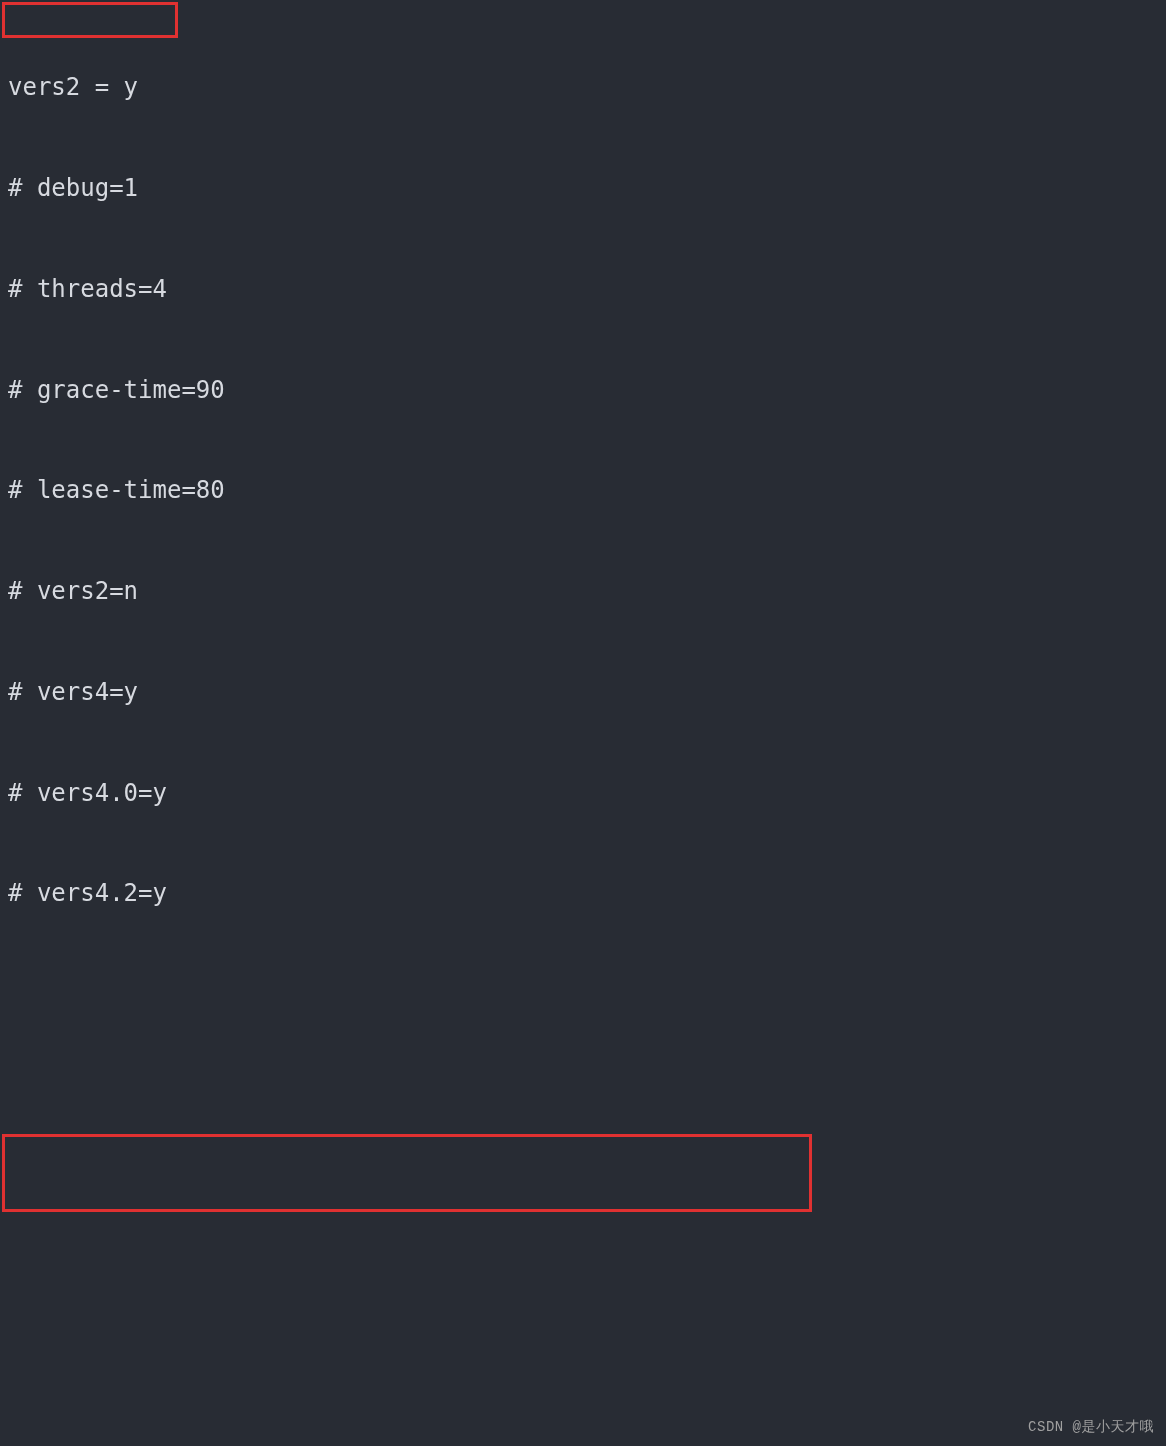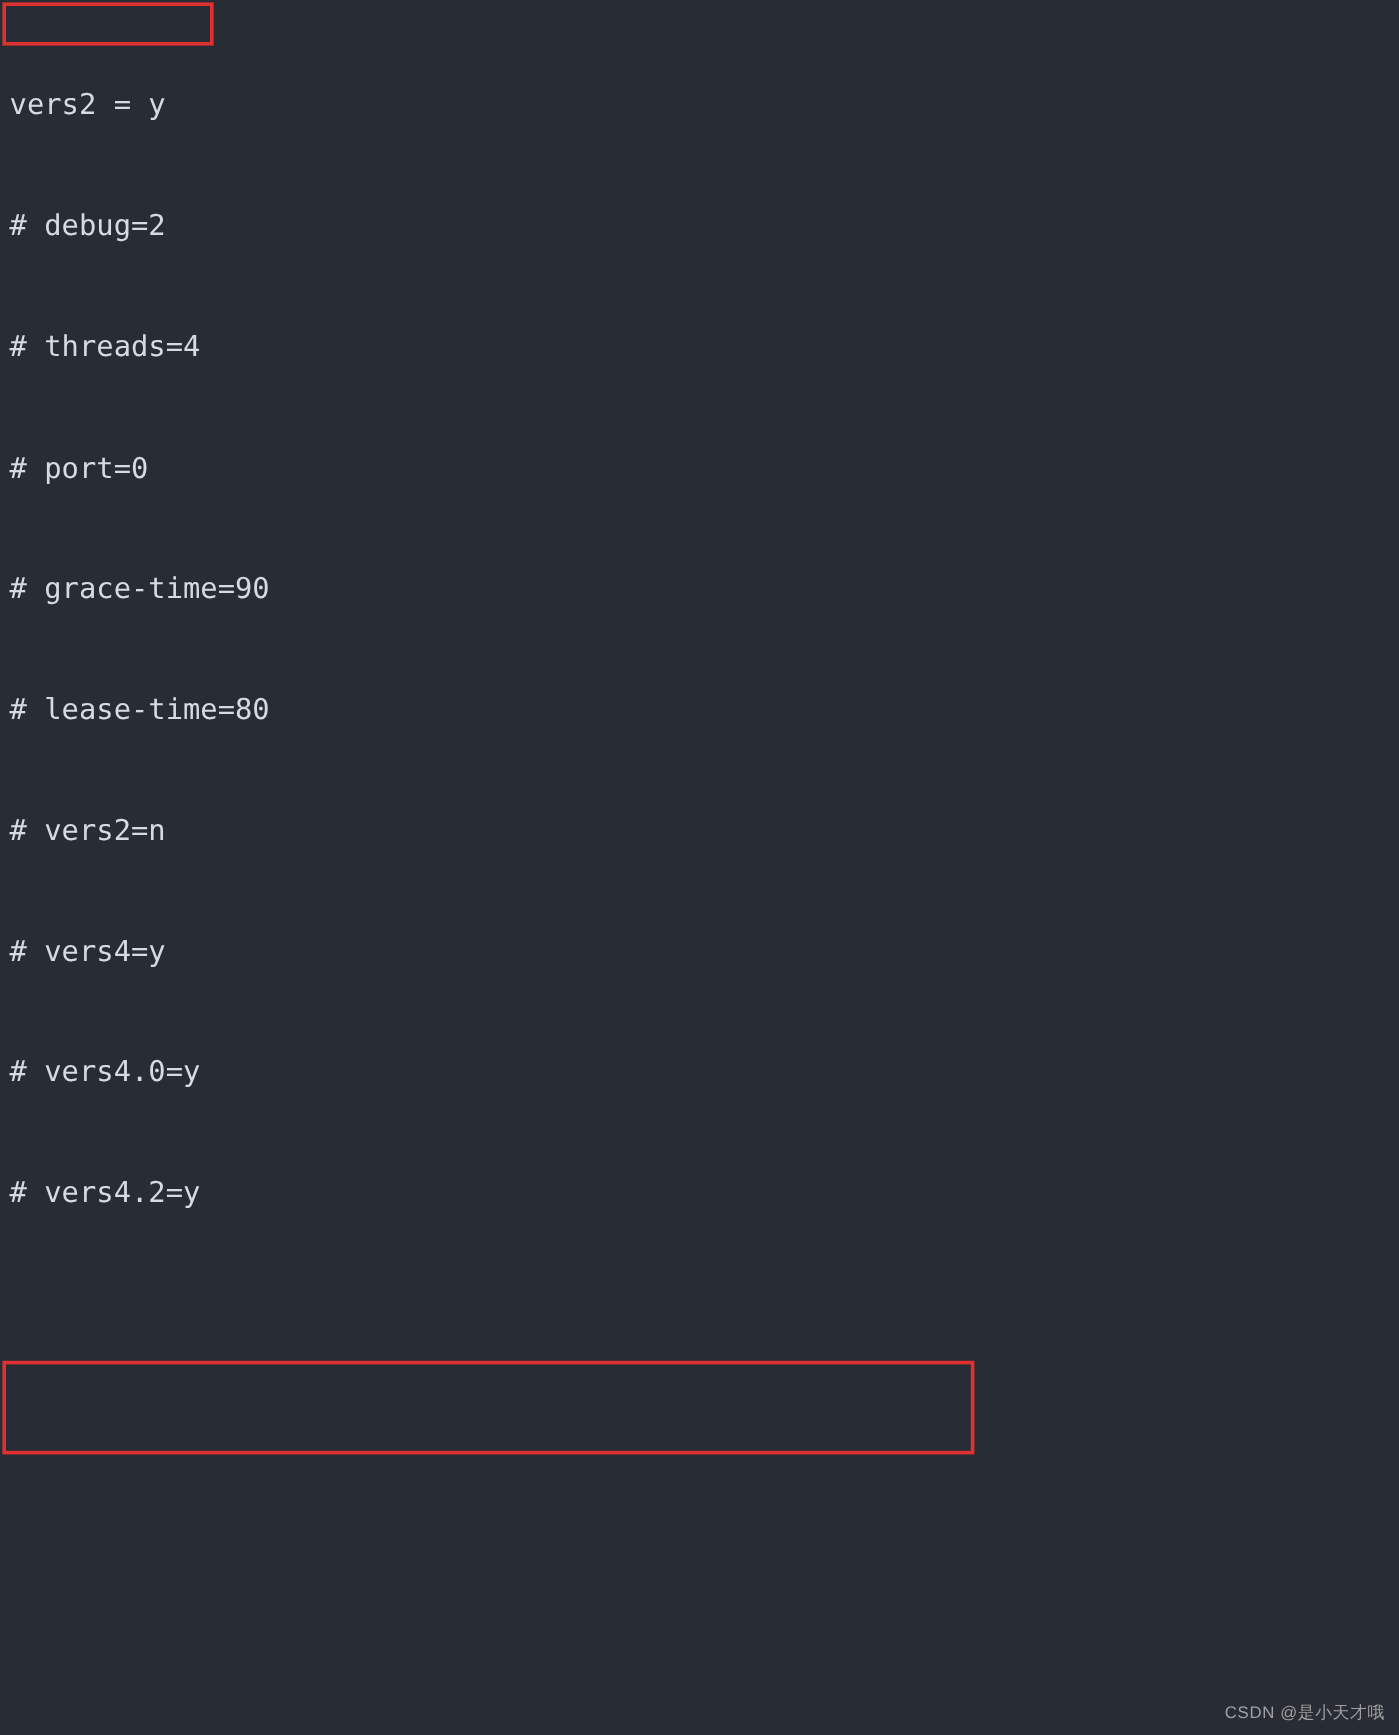"# debug=2" div.line { text: 2 -> 1 }
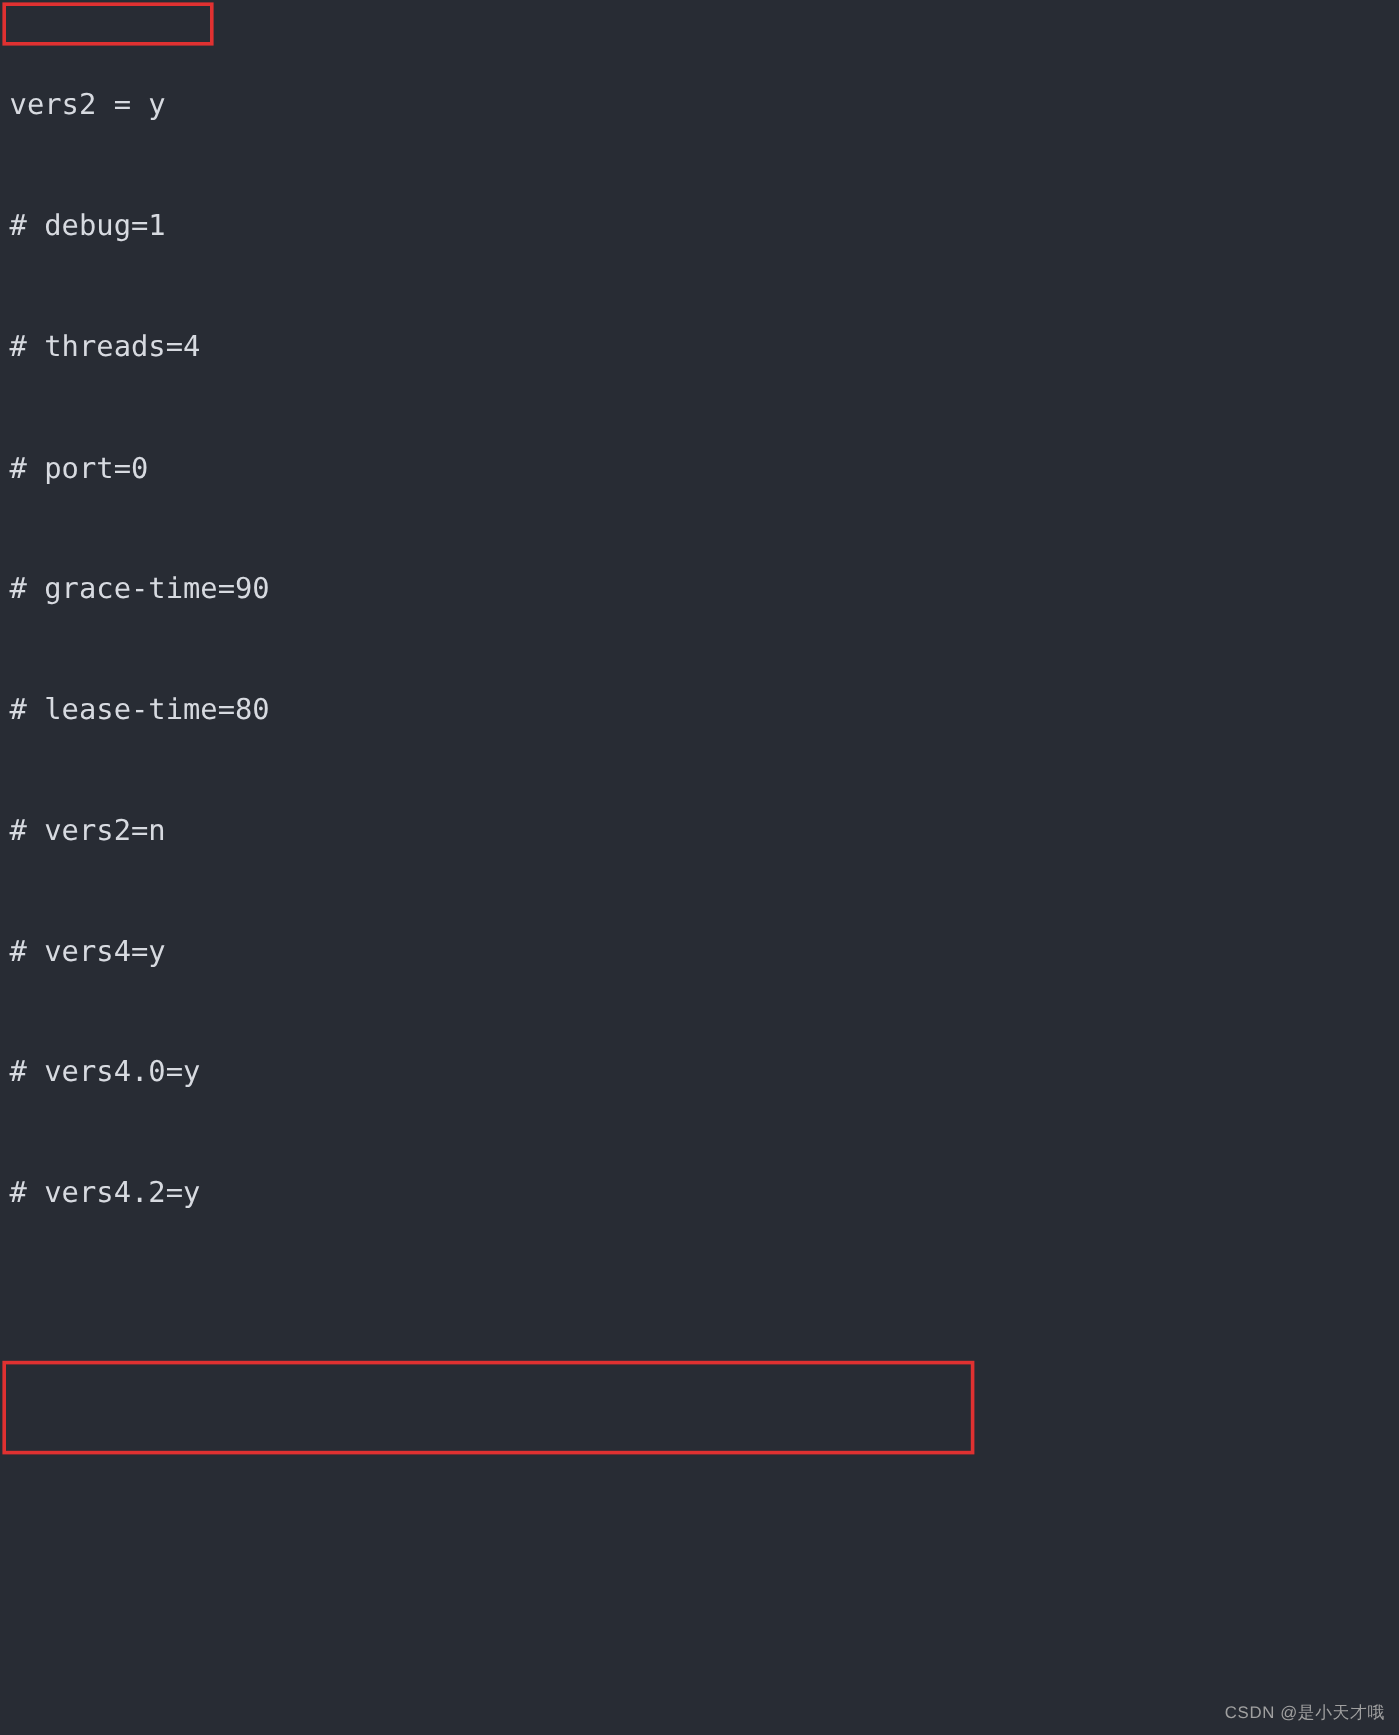"# port=0" div.line { html: <div># port=0</div> -> none }
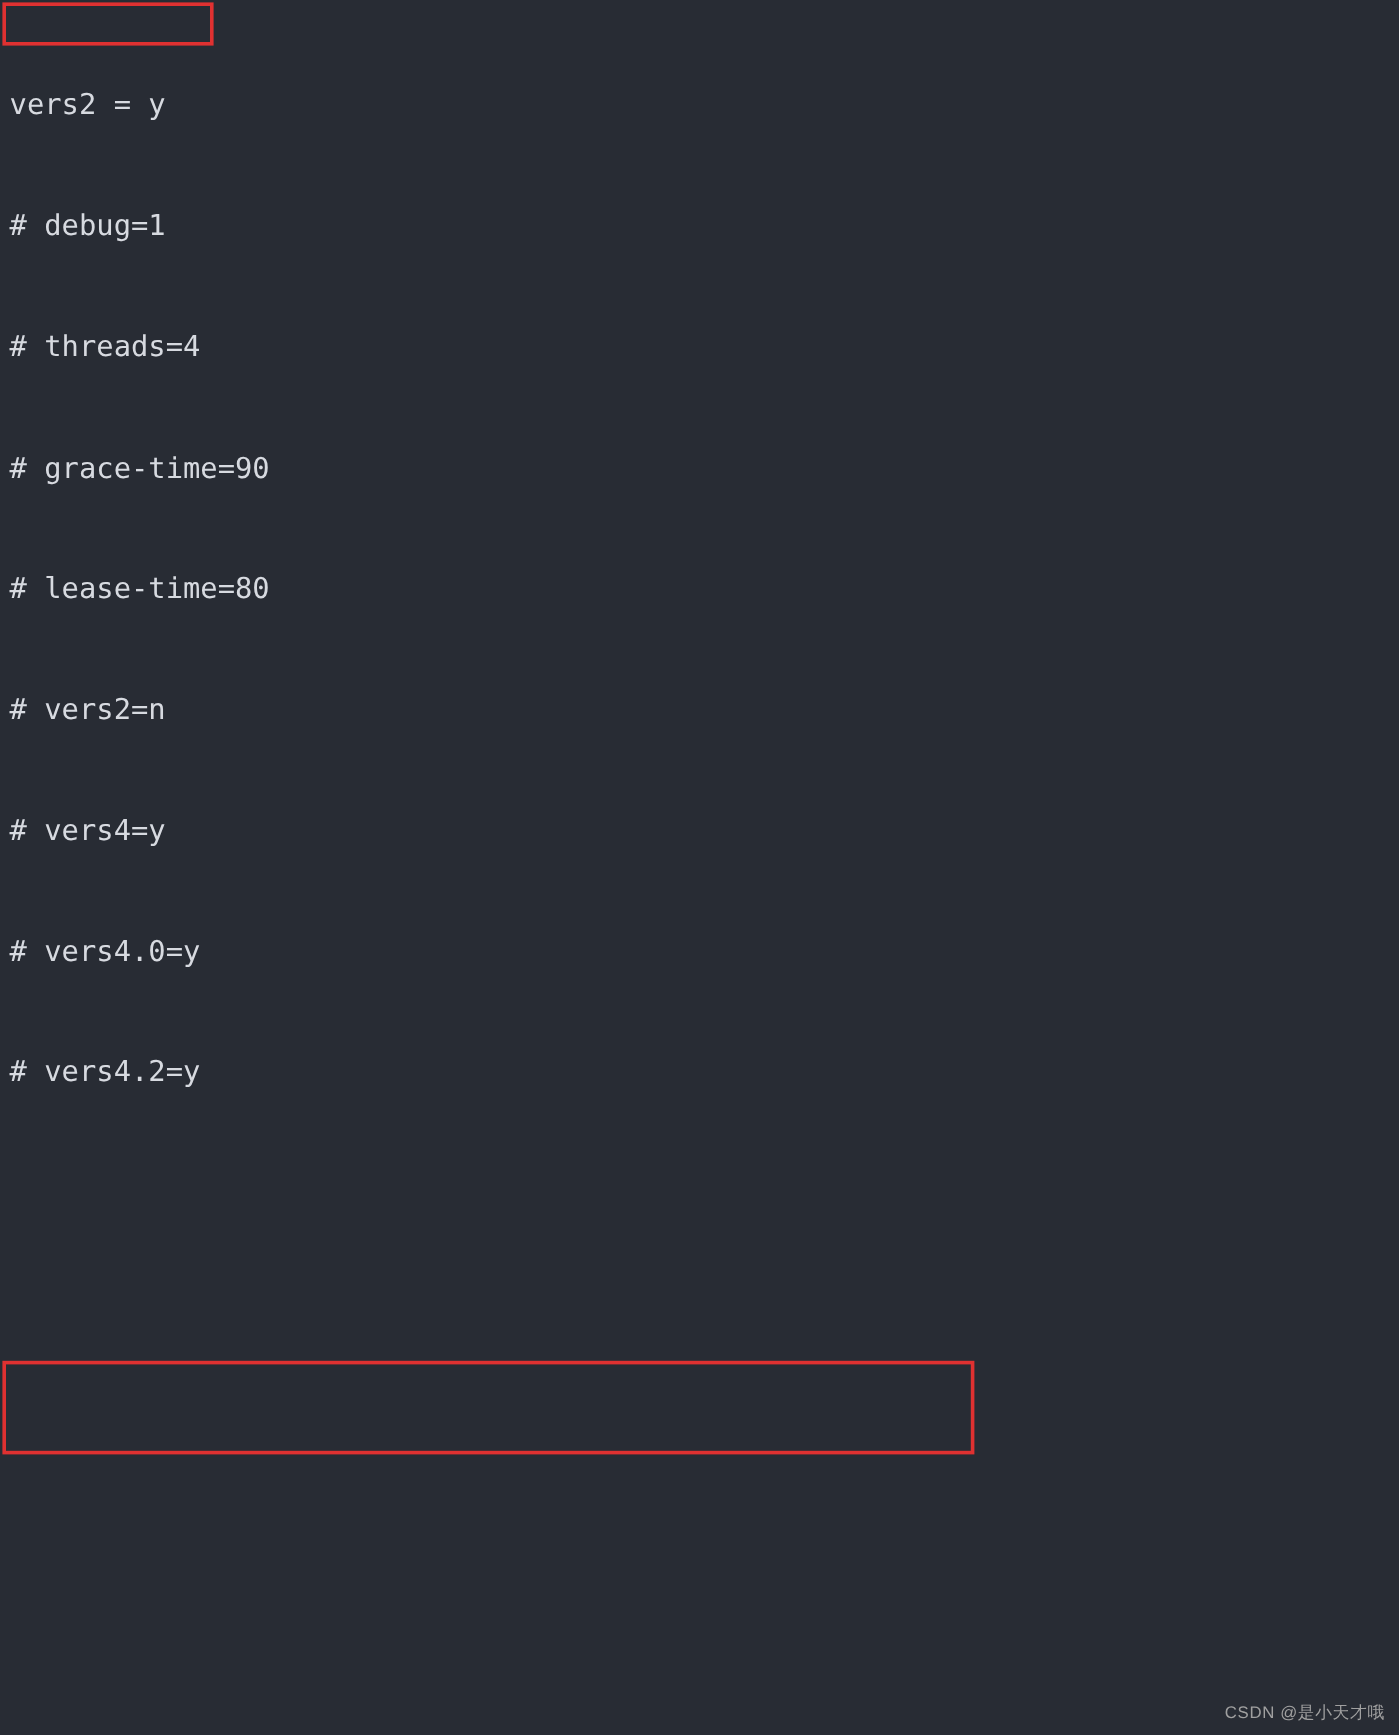"CSDN @是小天才哦" .watermark { font-family: Liberation Sans, sans-serif -> Liberation Mono, monospace }
